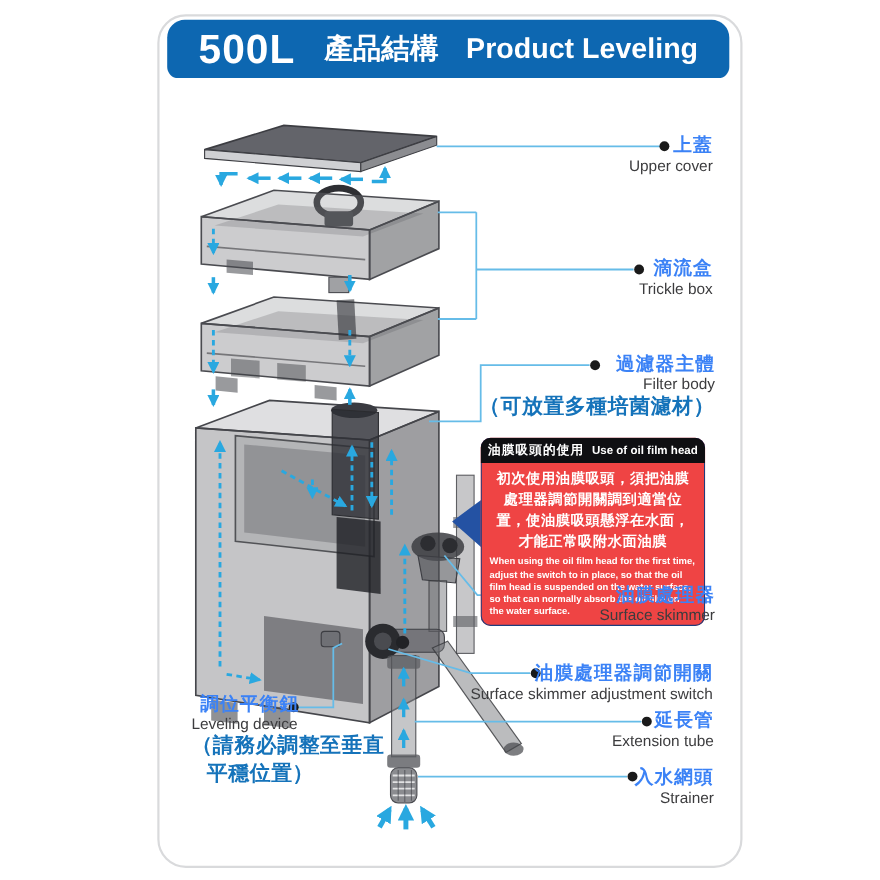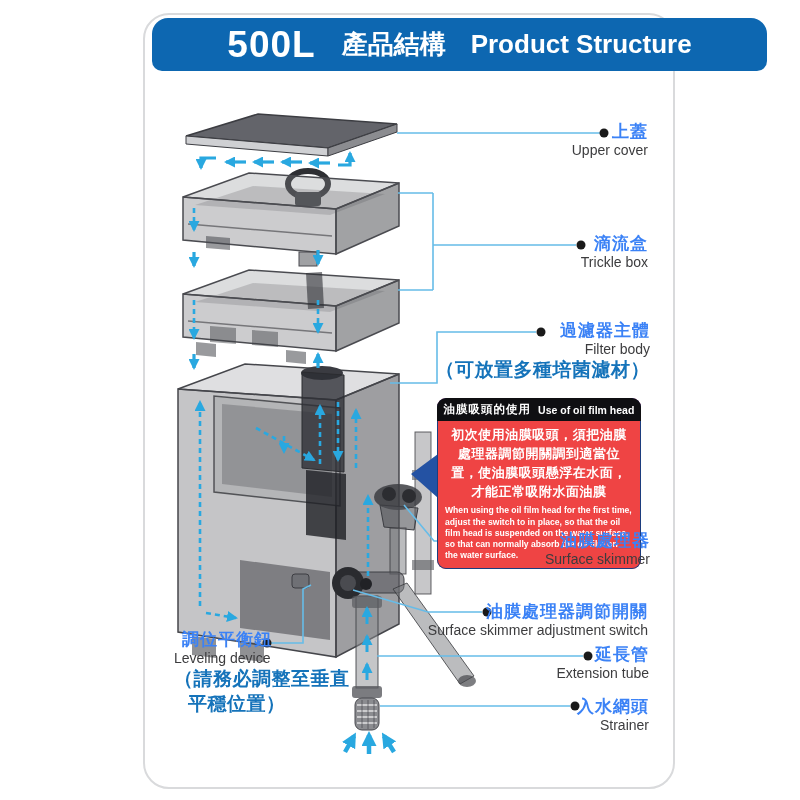"500L" .header { width: 615px -> 511px }
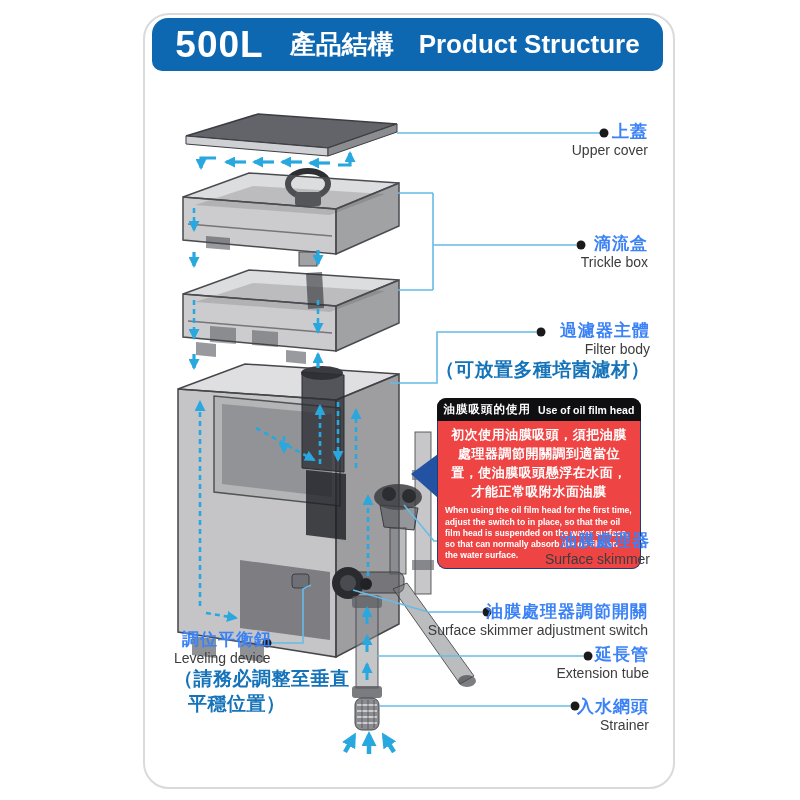"Product Structure" span { text: Structure -> Leveling }
